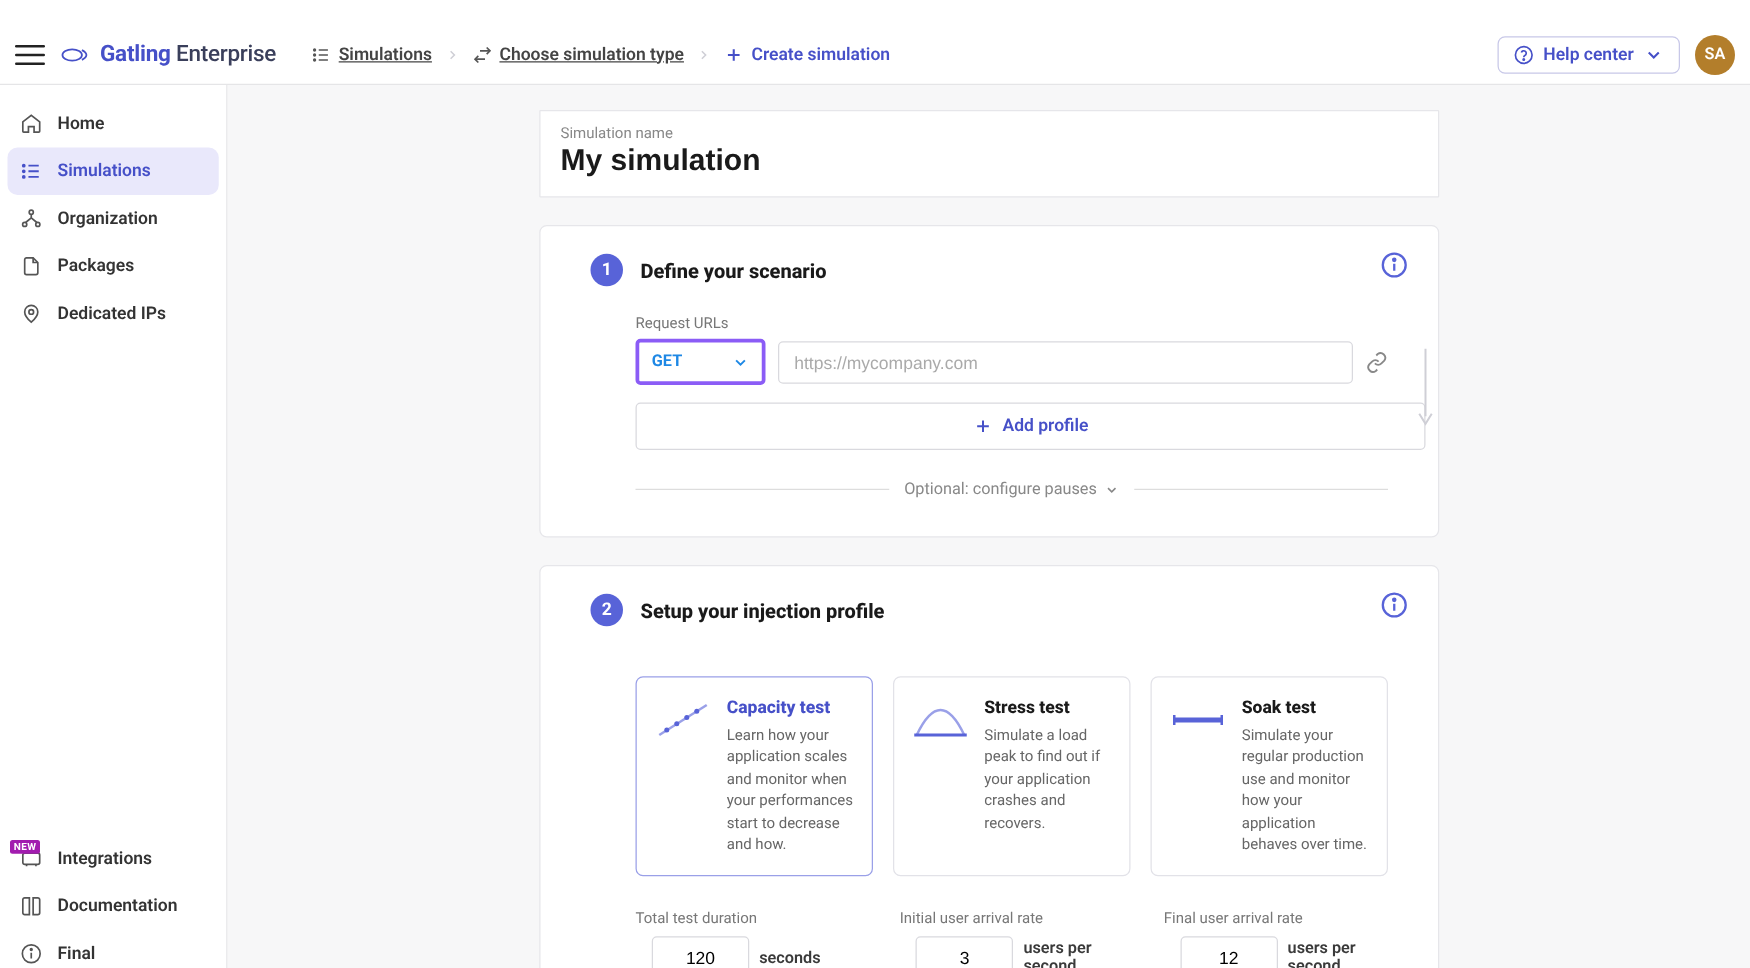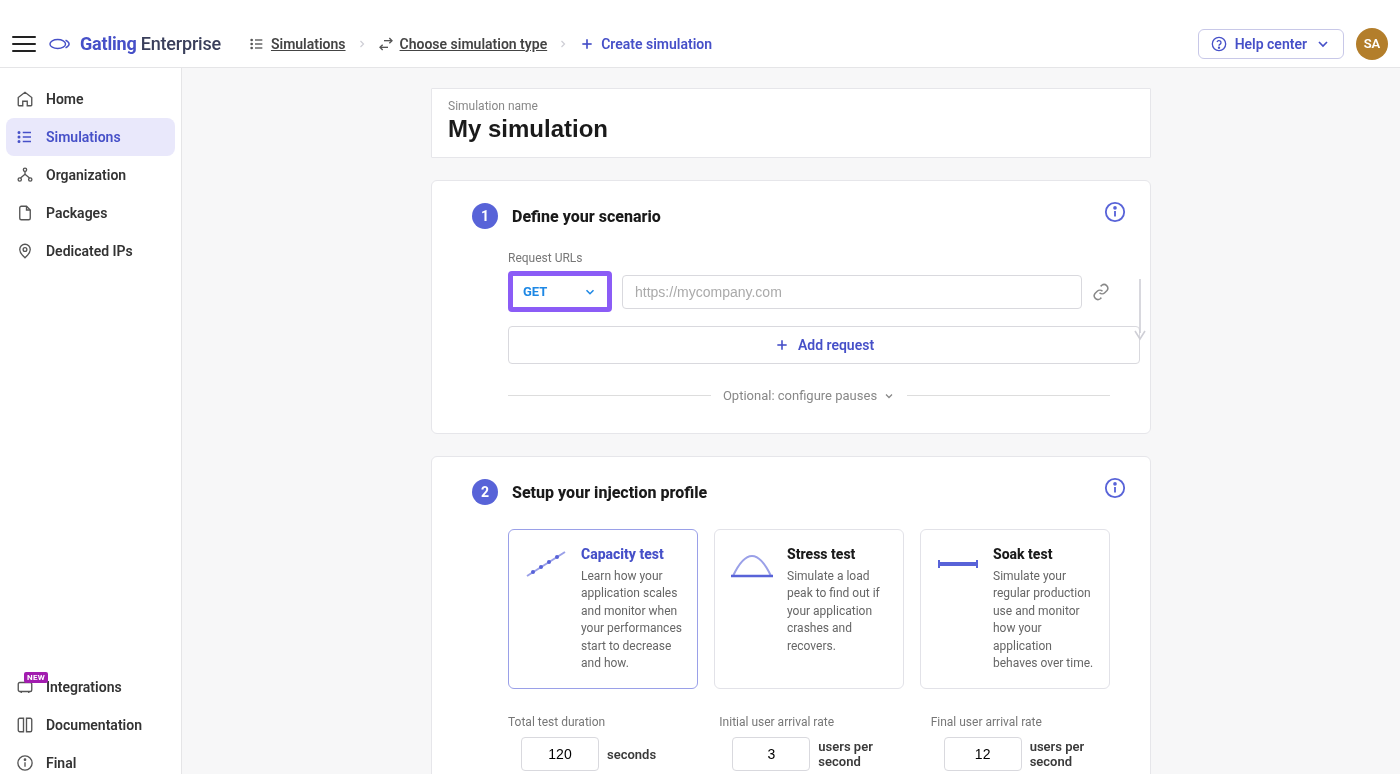"GET" .method-sel { border: 5px solid #8b5cf6 -> 3px solid #8b5cf6 }
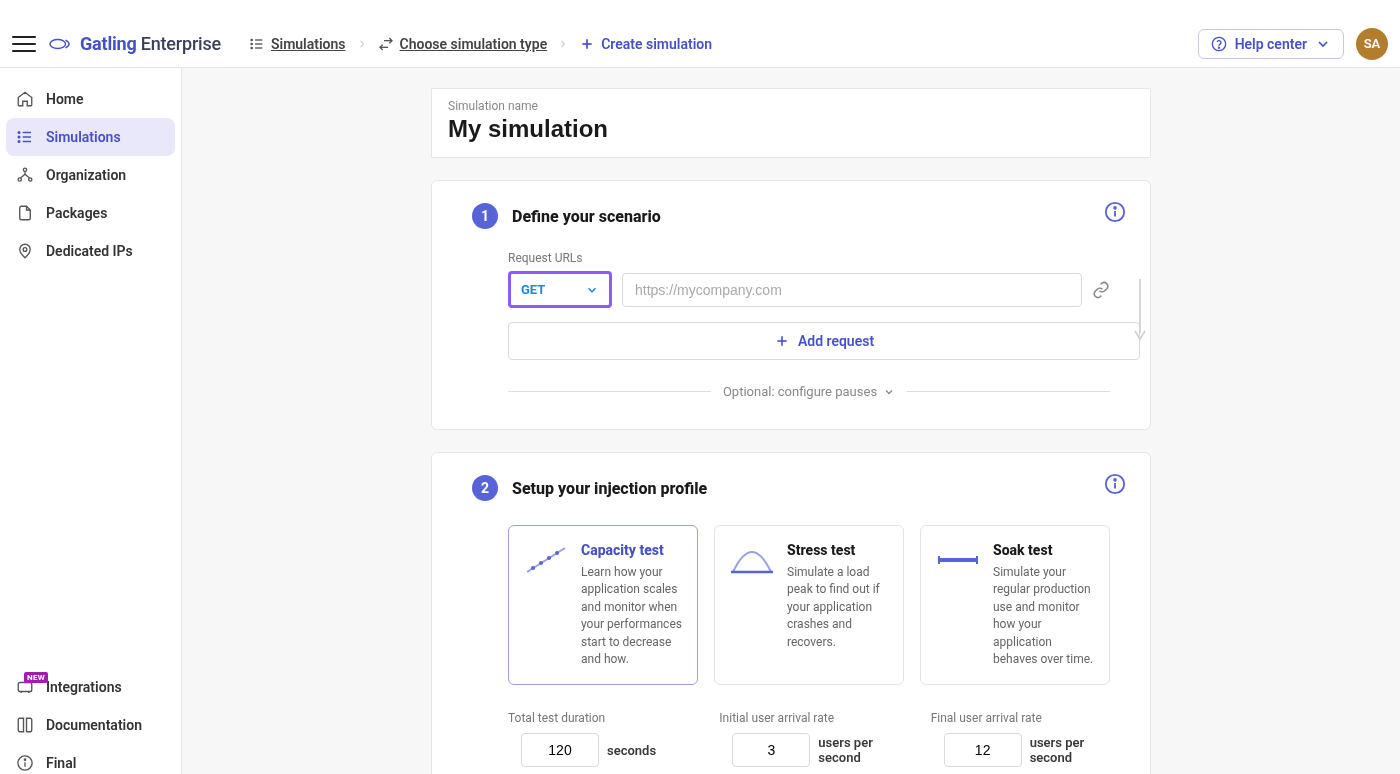"Add request" span { text: request -> profile }
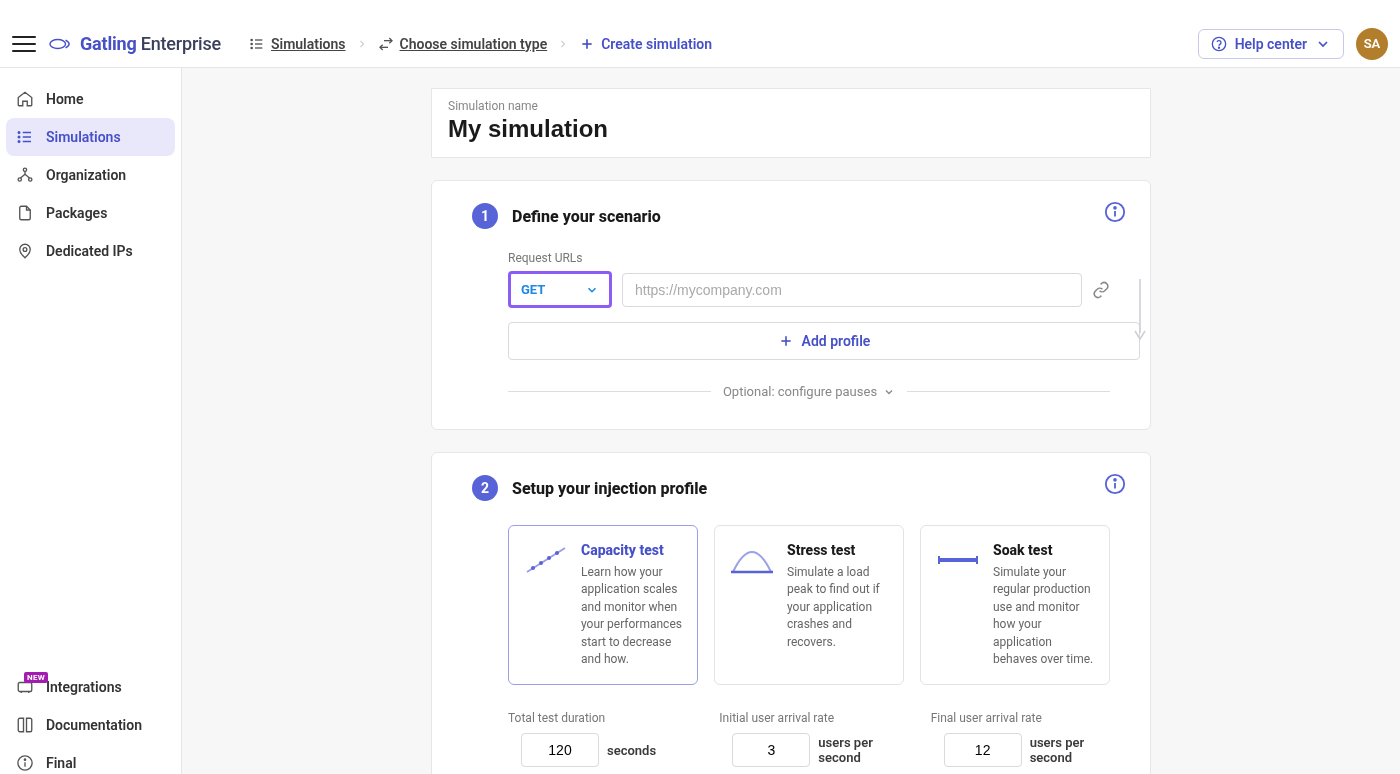"Capacity test" .profiles { margin: 24px 0 0 36px -> 40px 0 0 36px }
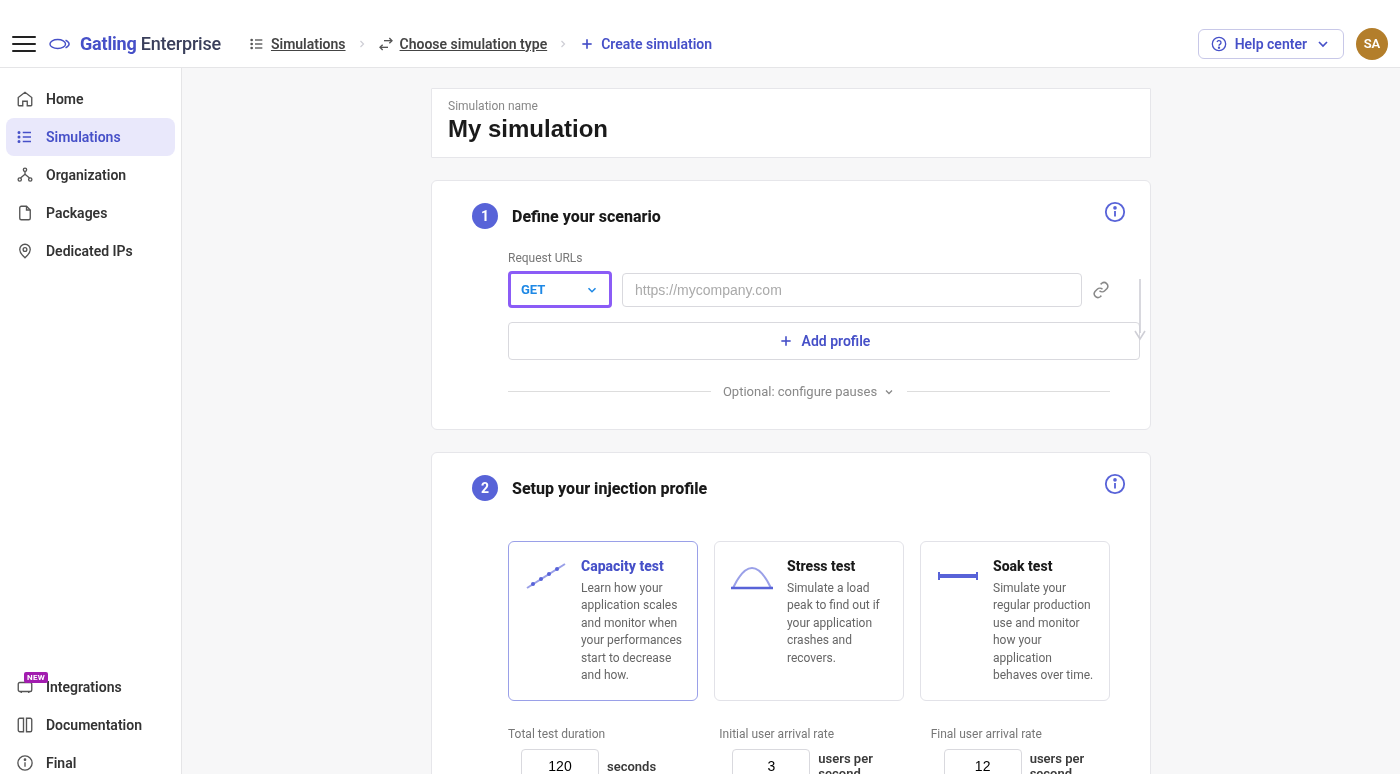"NEW" .badge-new { left: 18px -> 2px }
